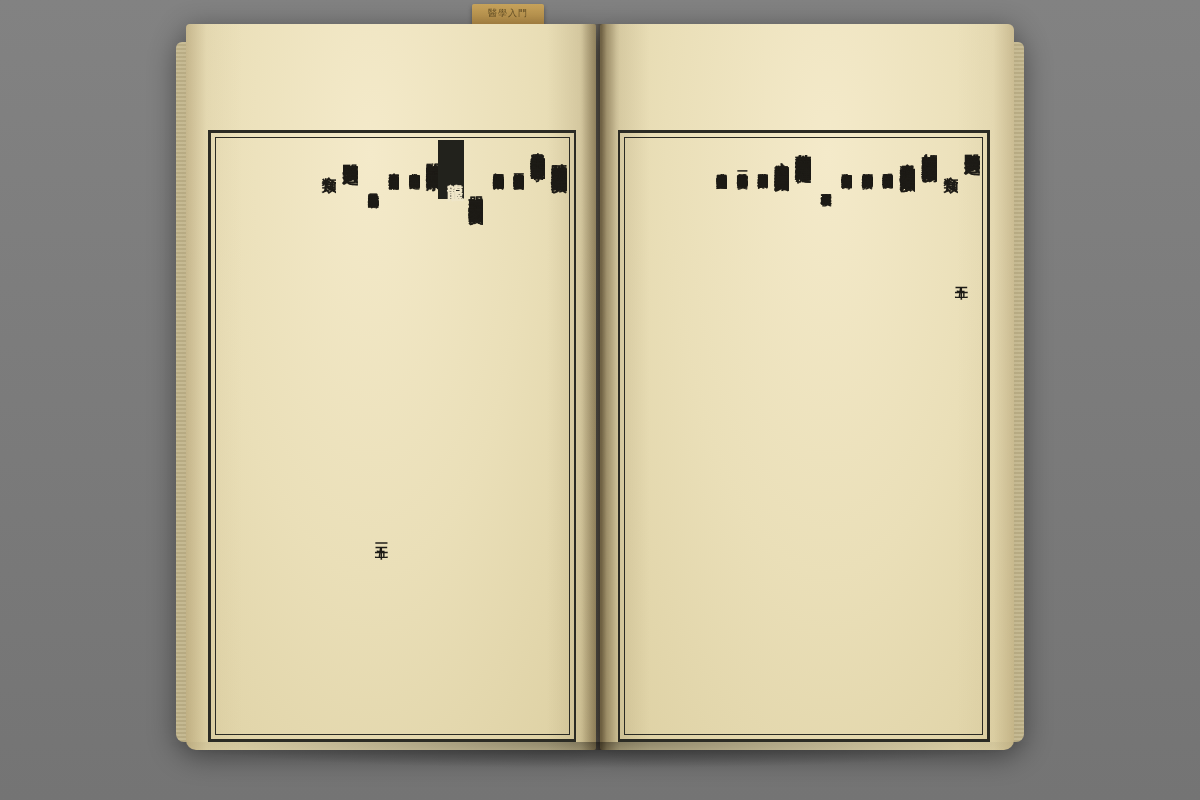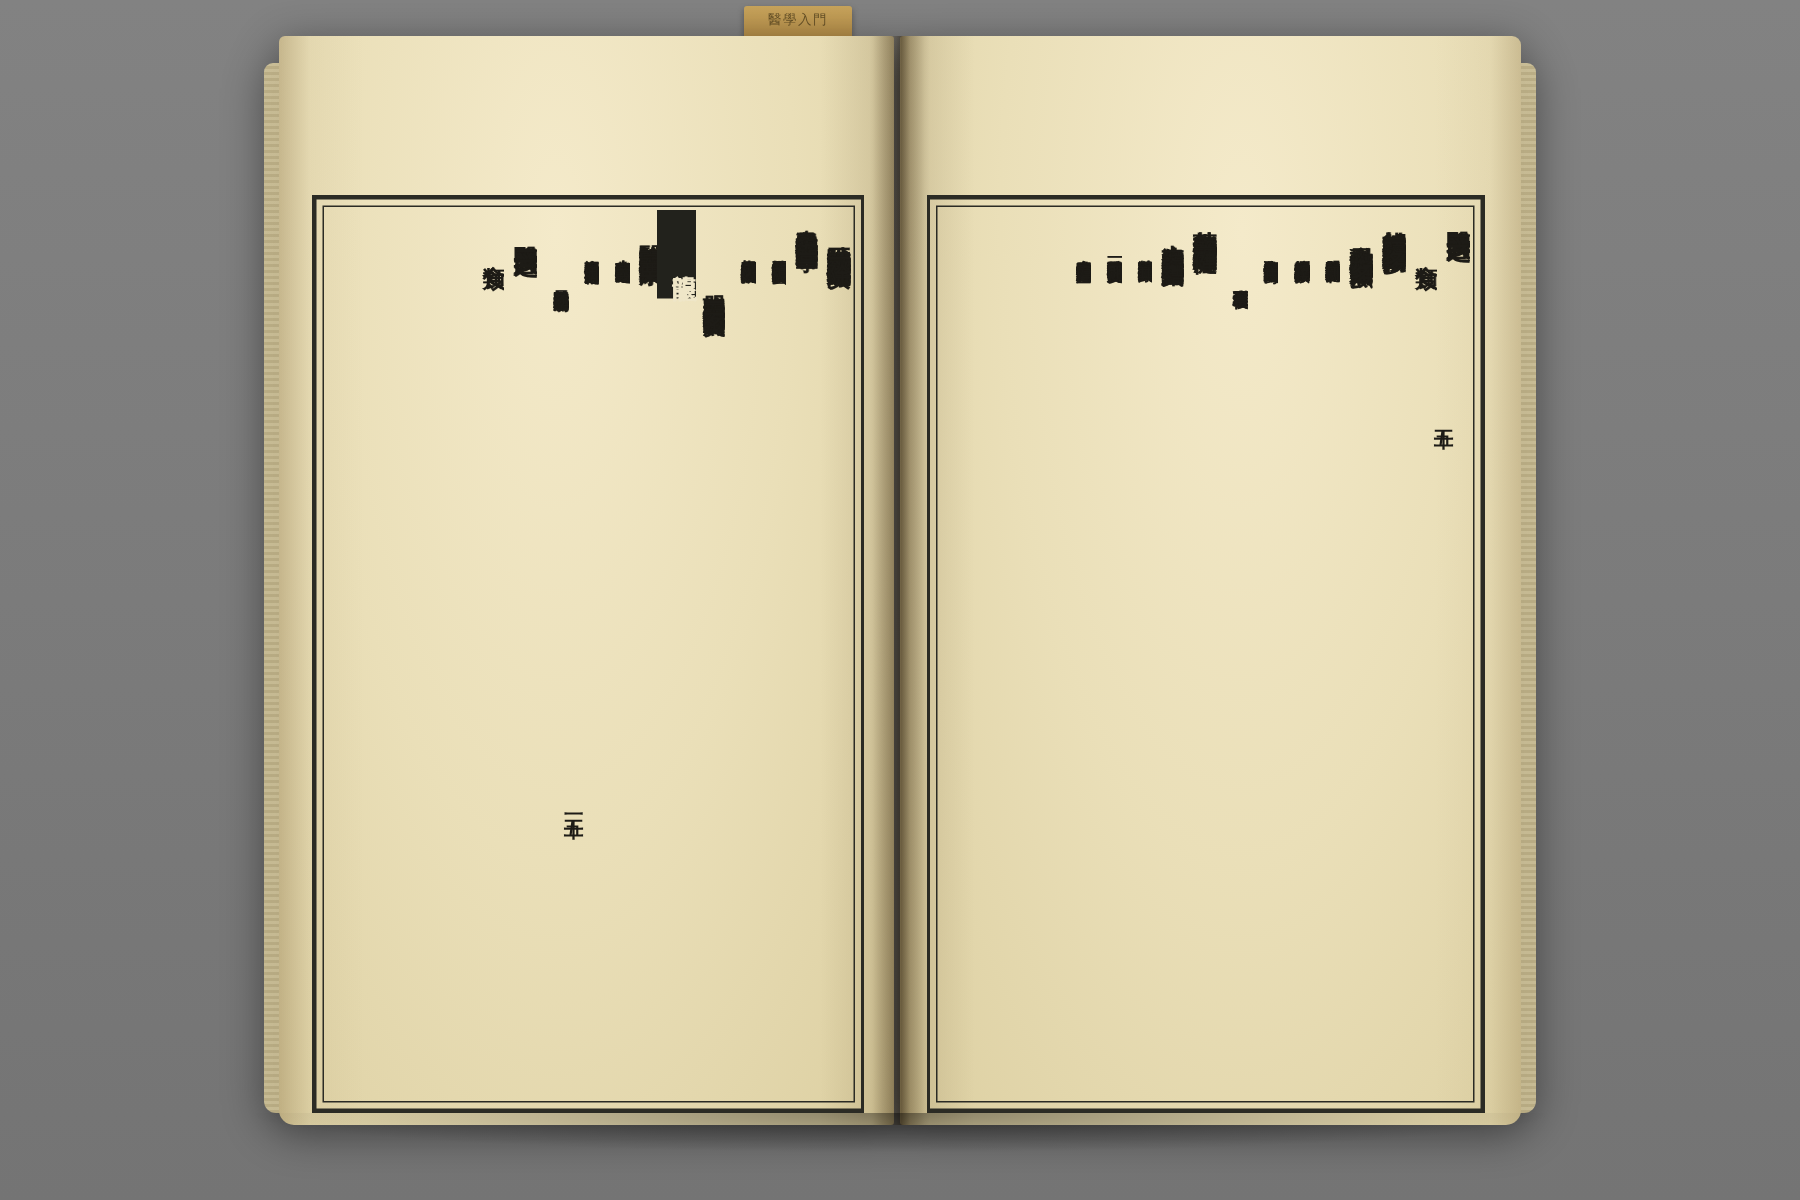"醫學入門" .bookmark { left: 496px -> 472px }
